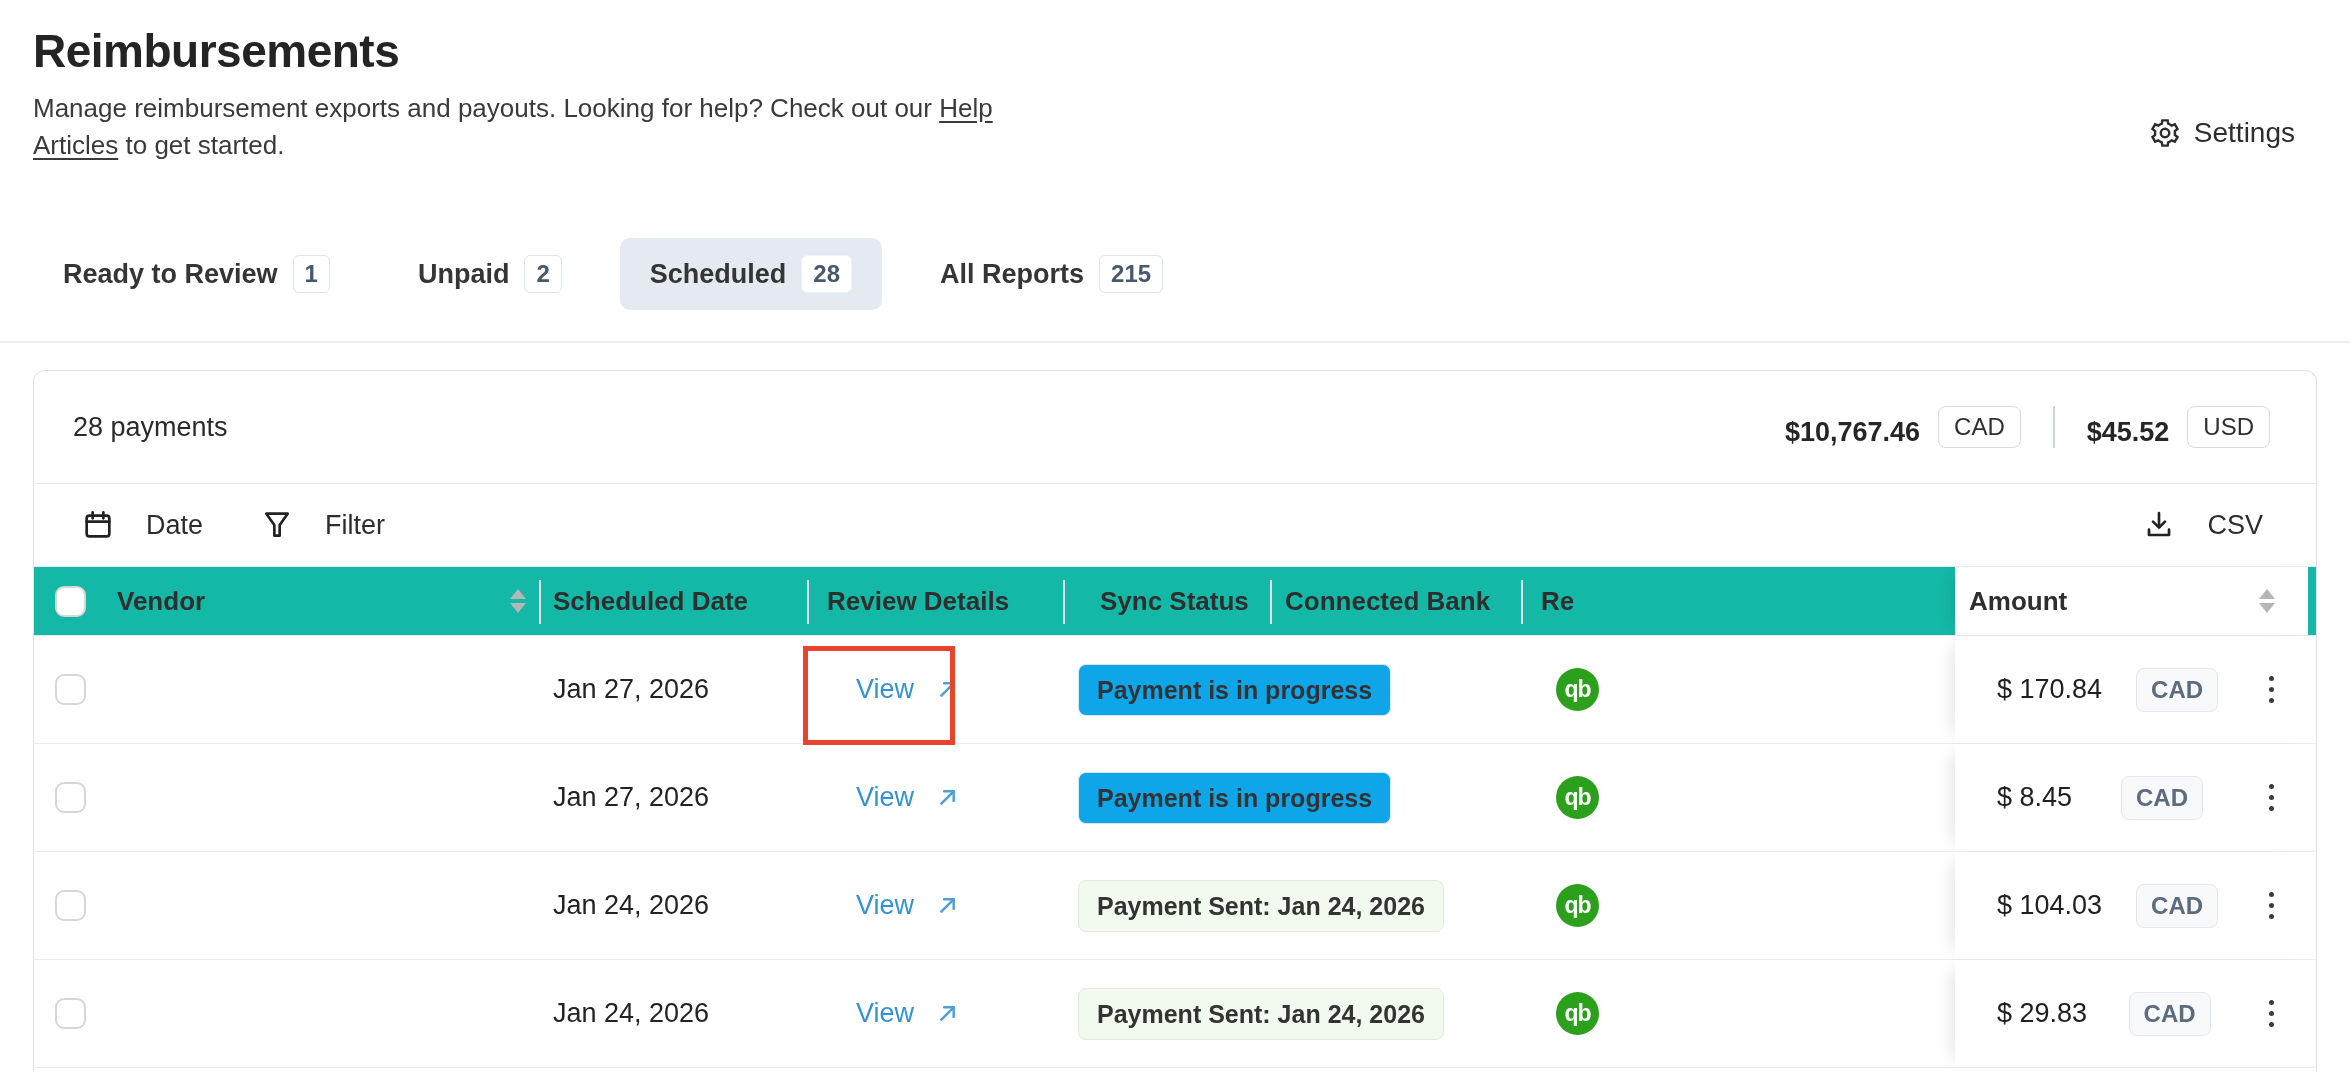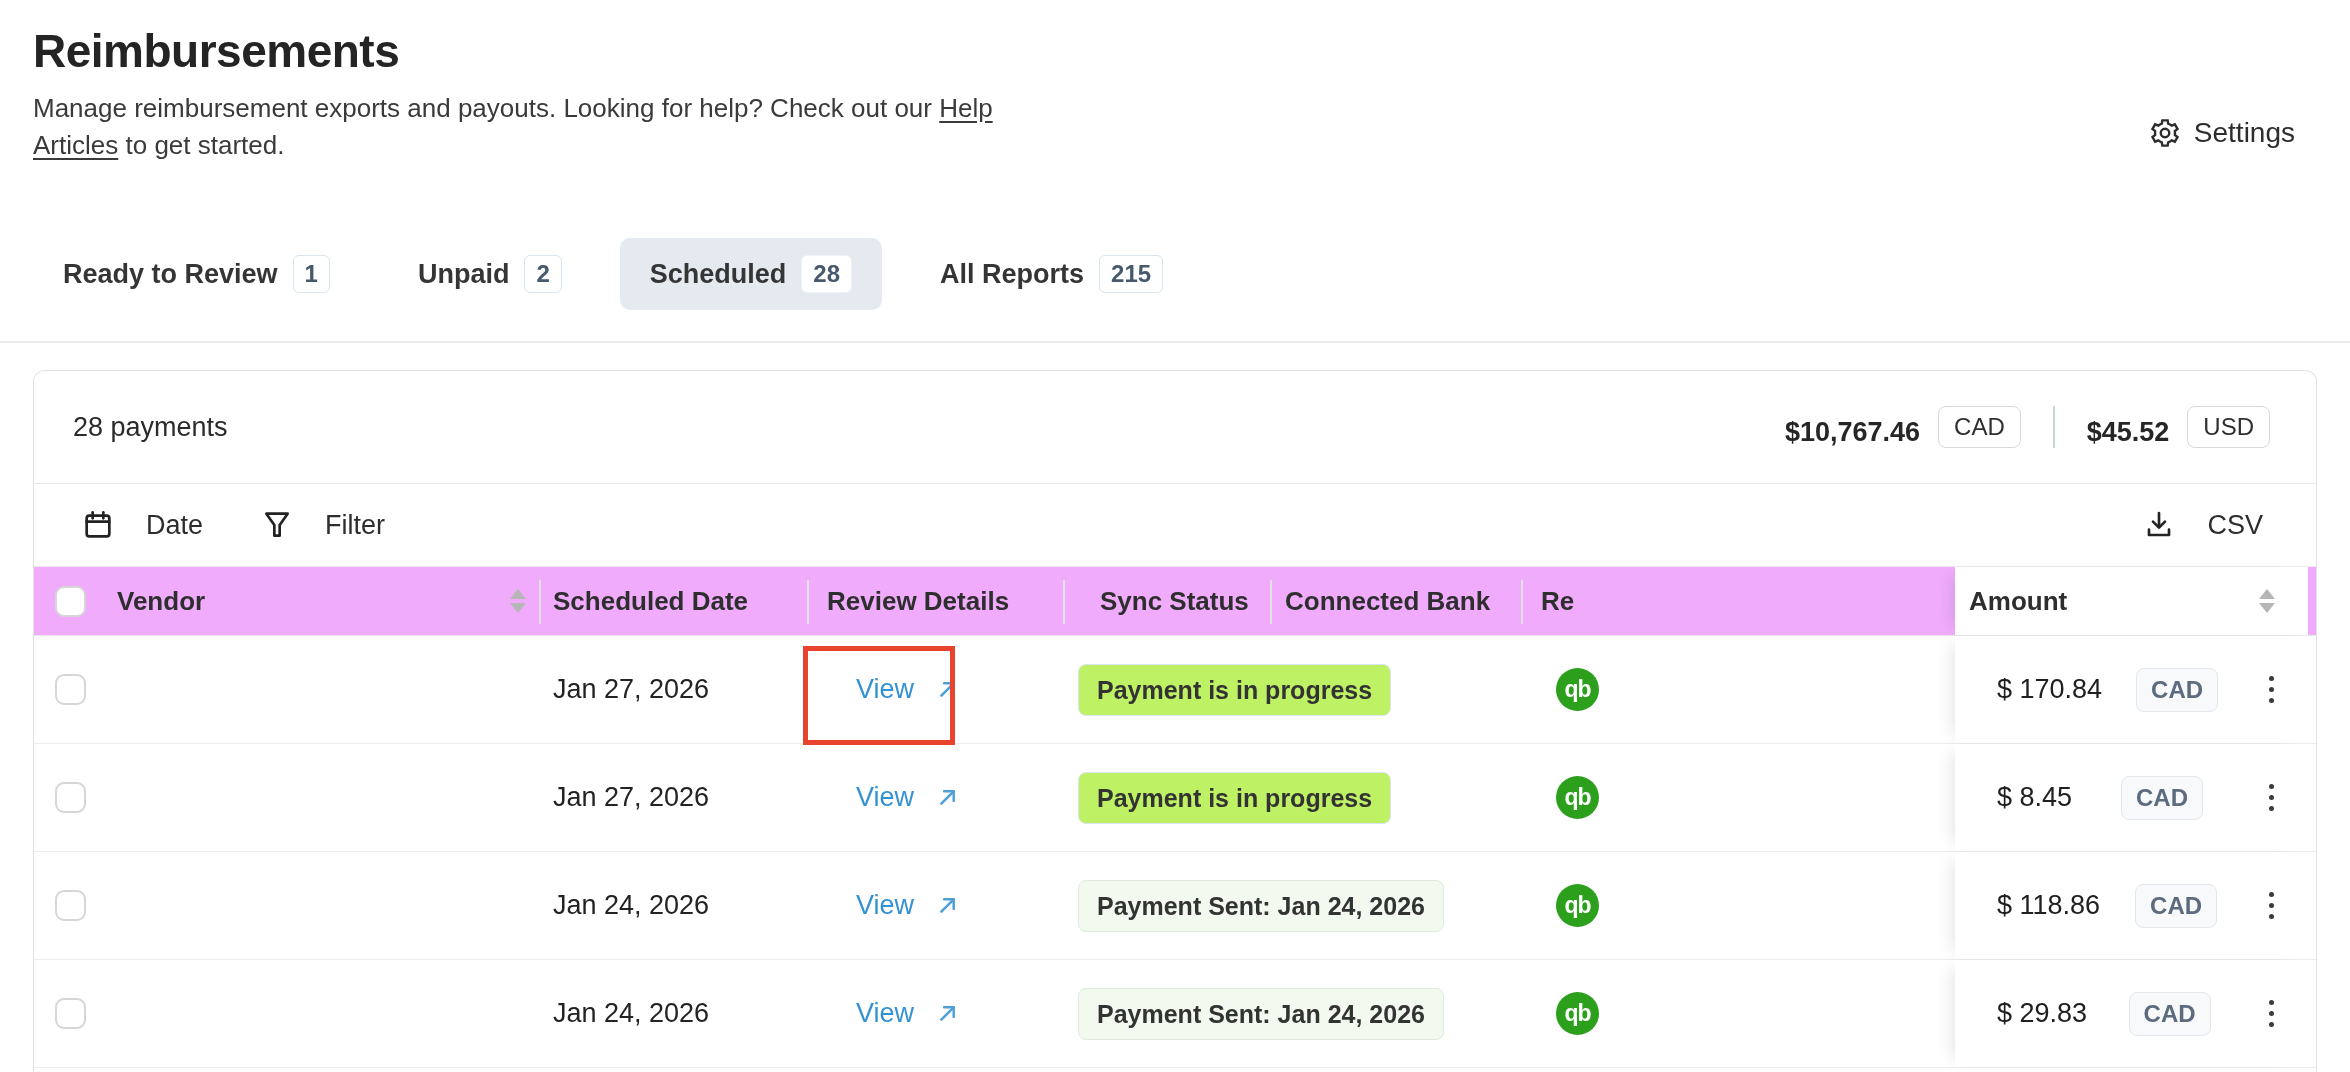"Vendor" .thead { background: #f0abfc -> #14b8a6 }
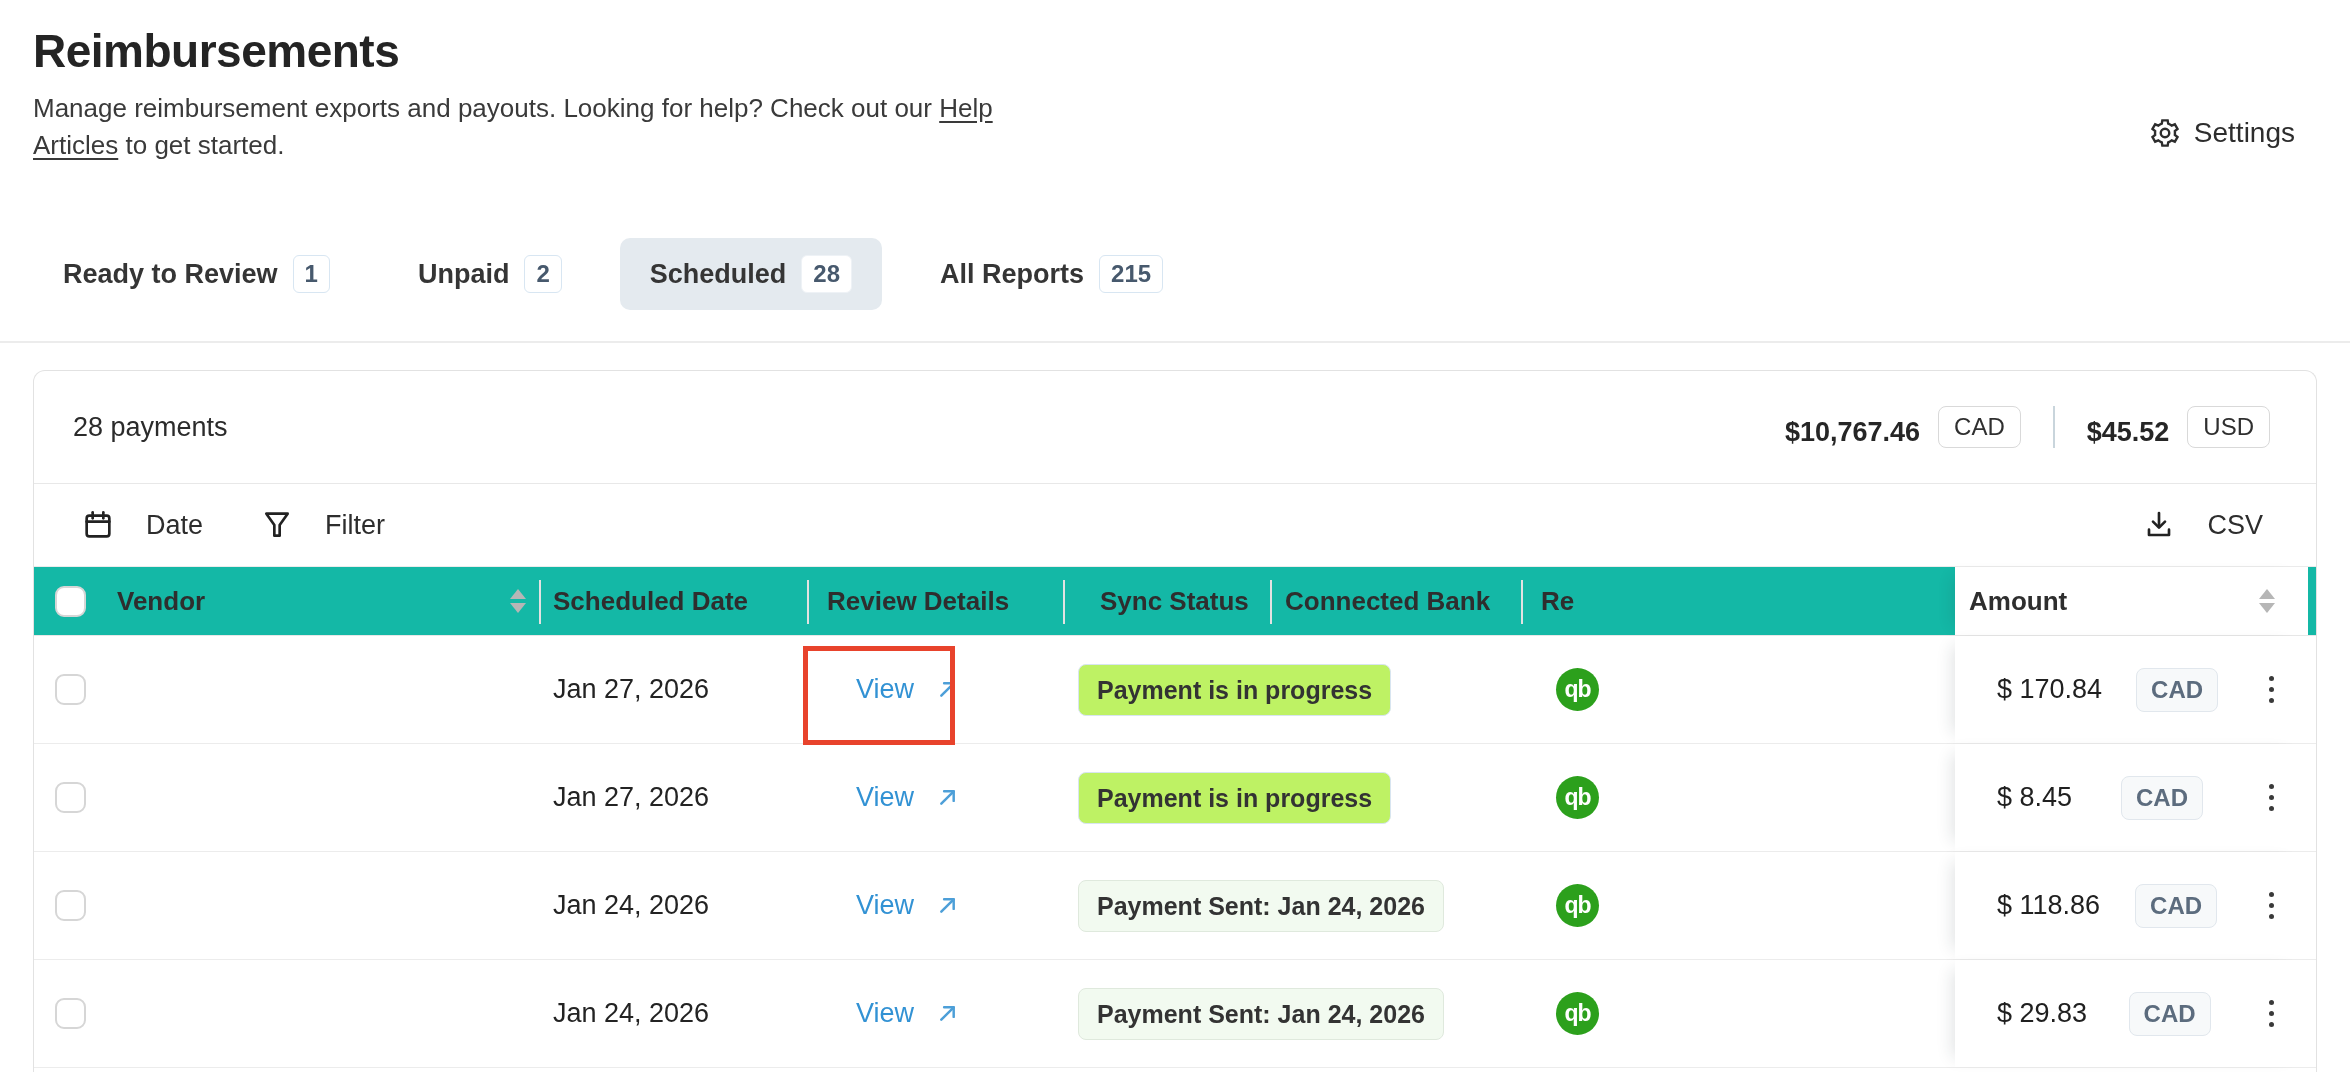"Payment is in progress" .chip[data-status="progress"] { background: #bef264 -> #0ea5e9 }
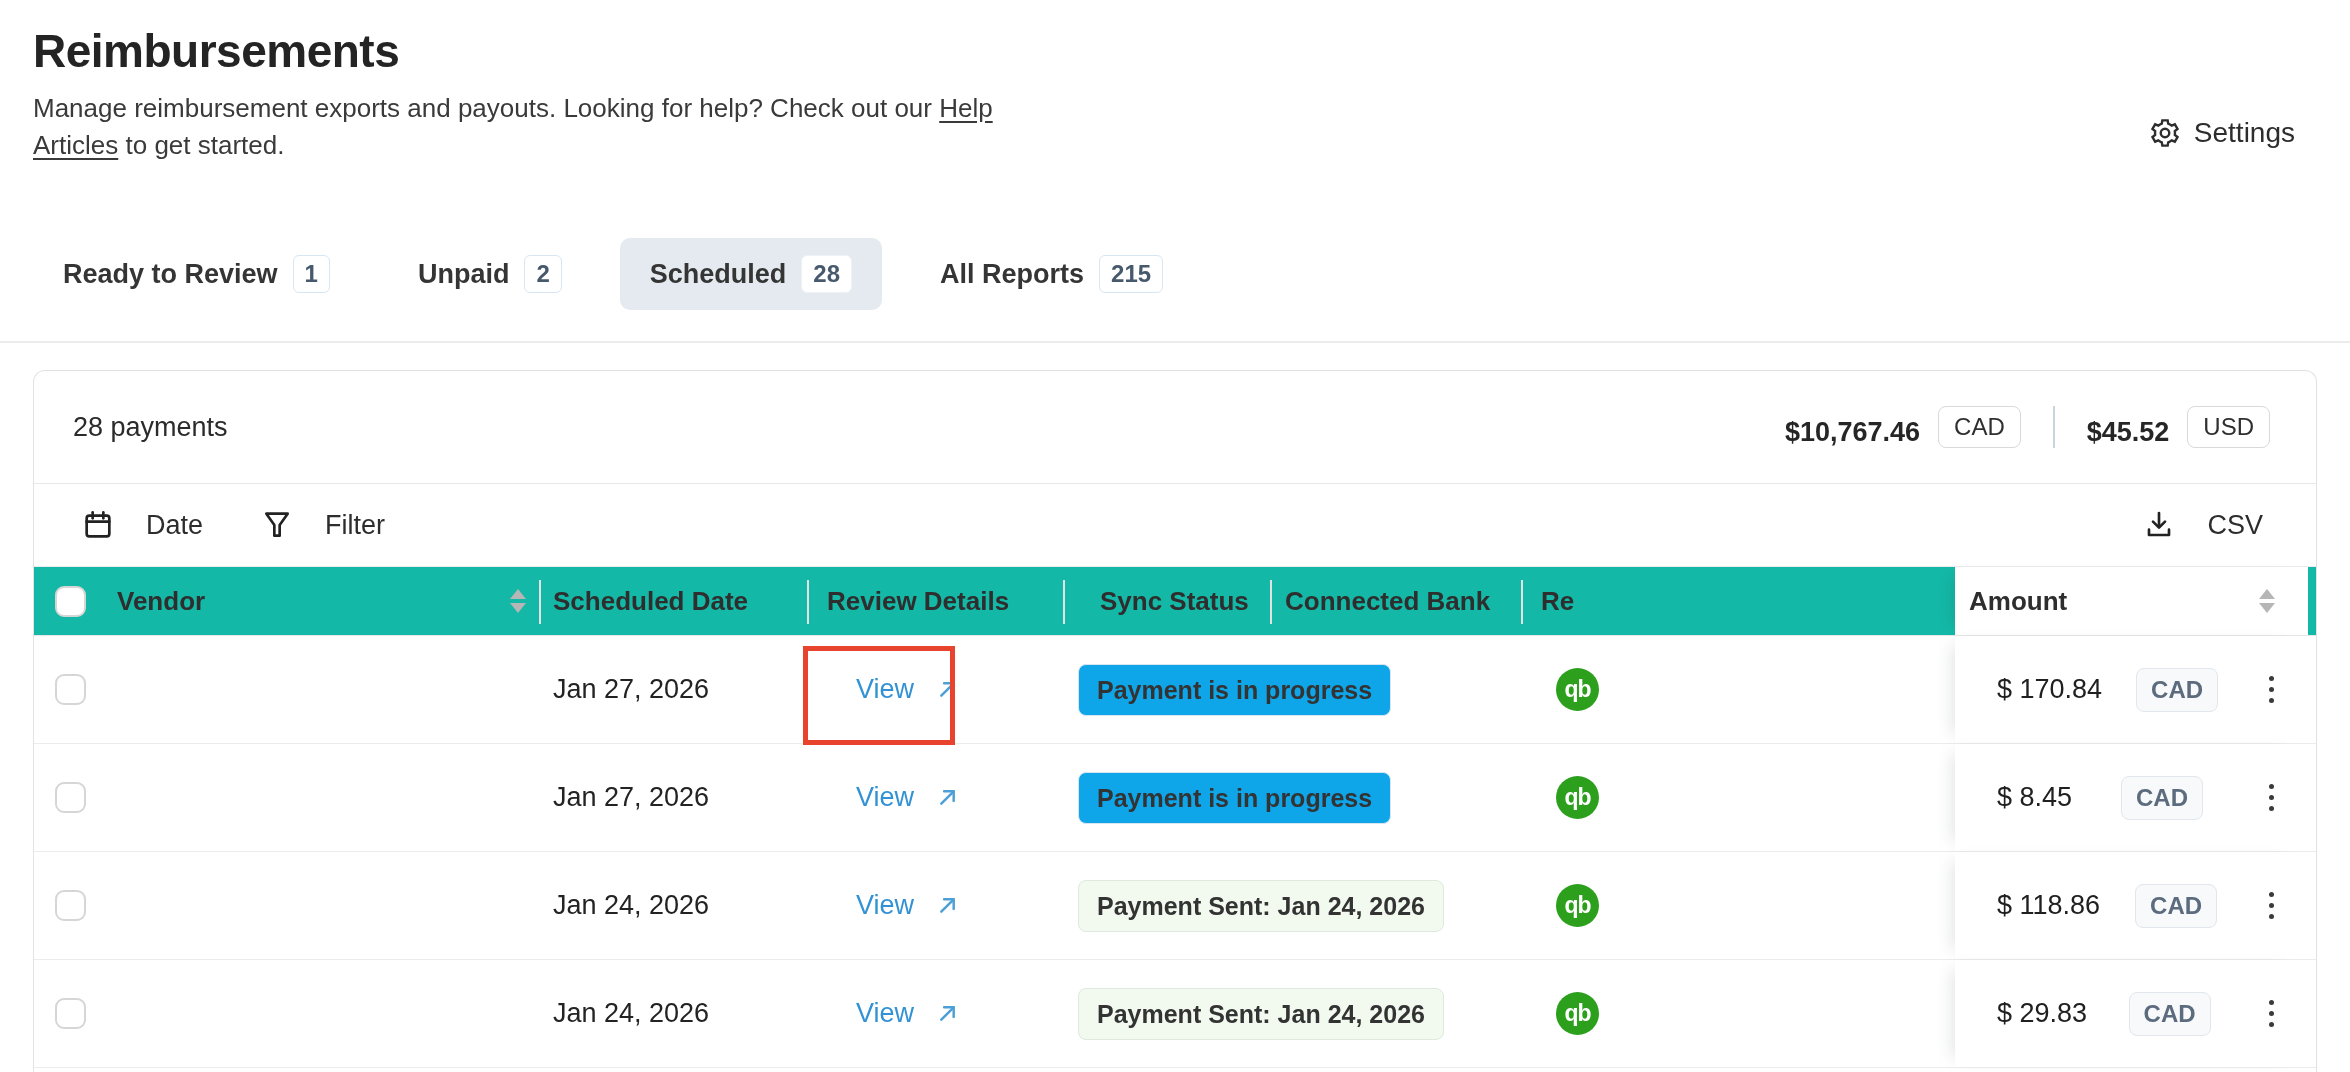"$ 118.86" span.amount { text: 118.86 -> 104.03 }
